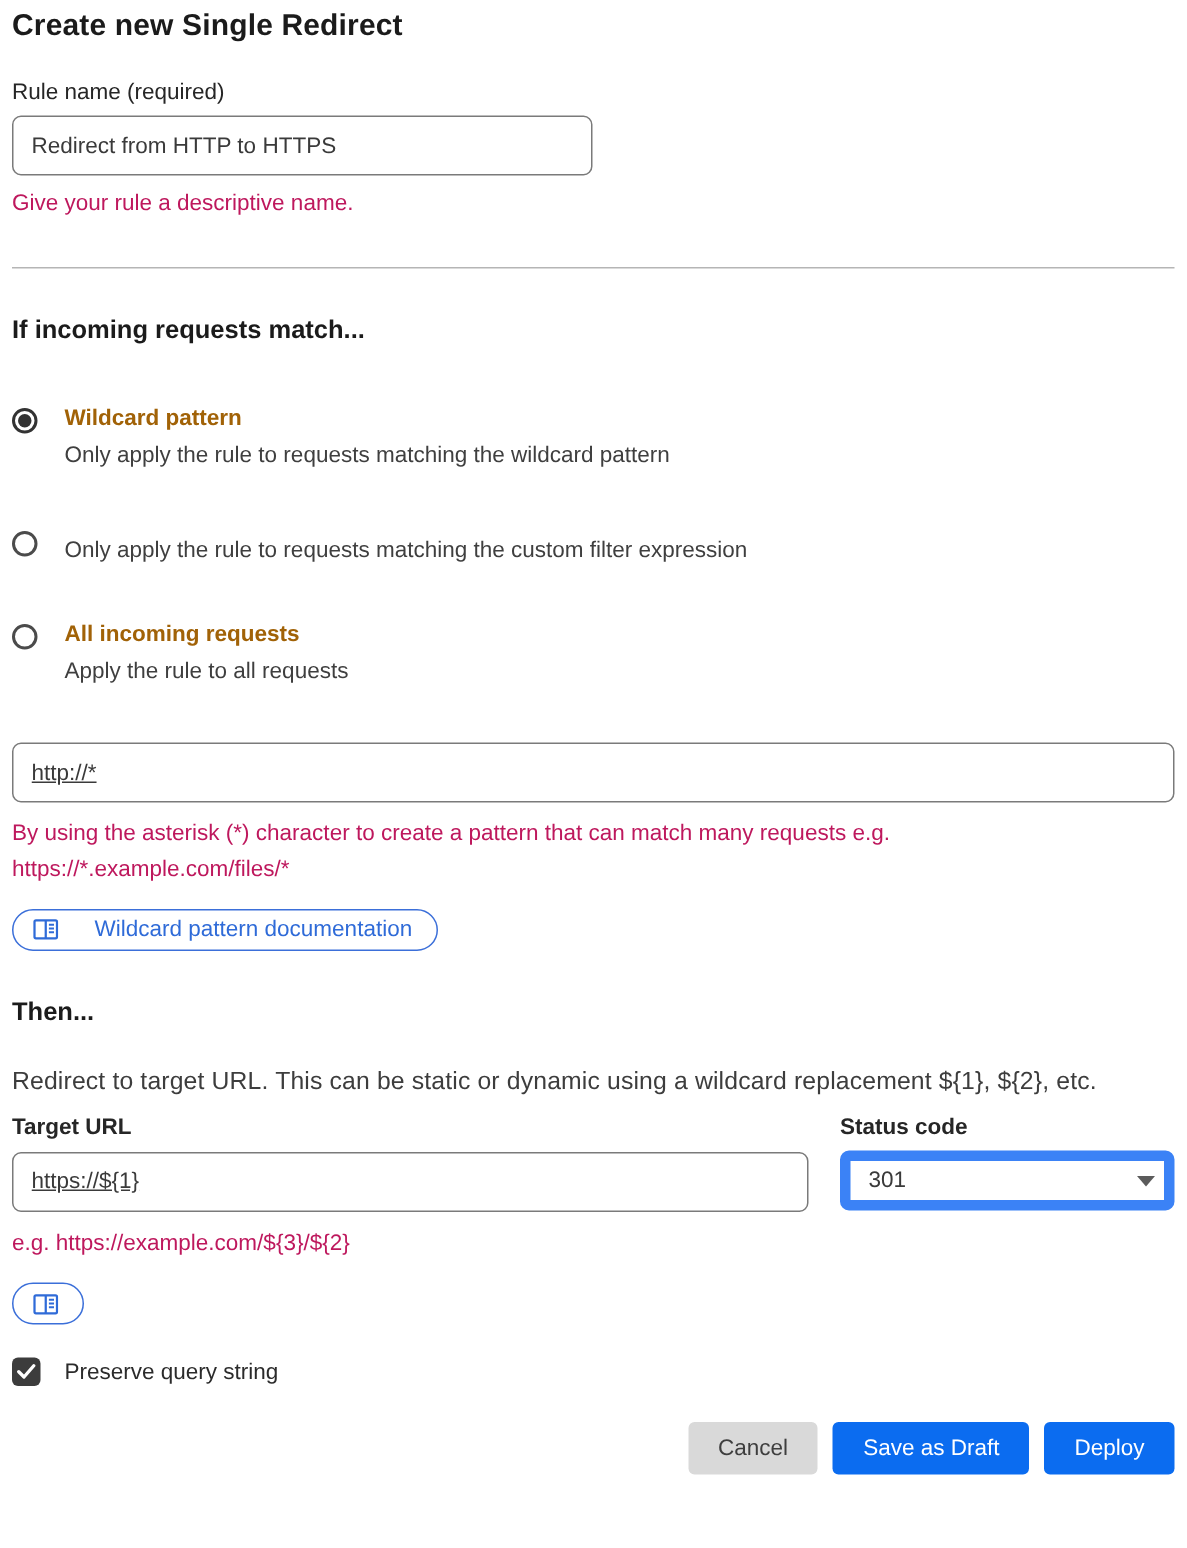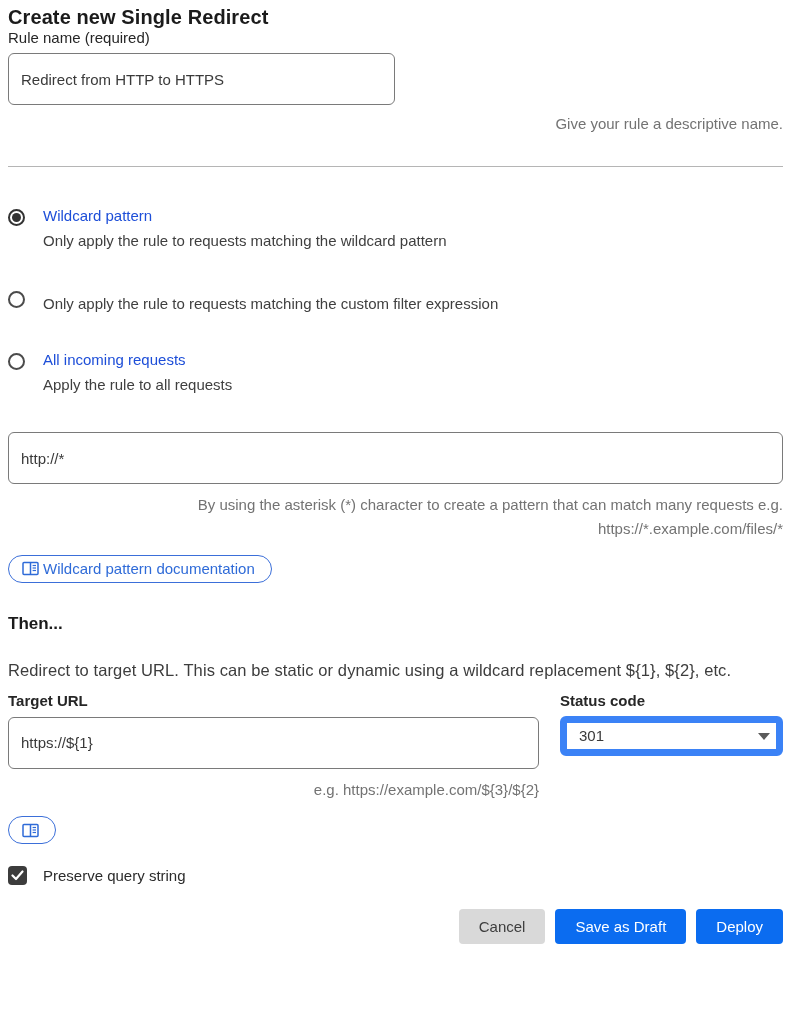"Rule name (required)" .rule-name-label { margin-top: none -> 24px }
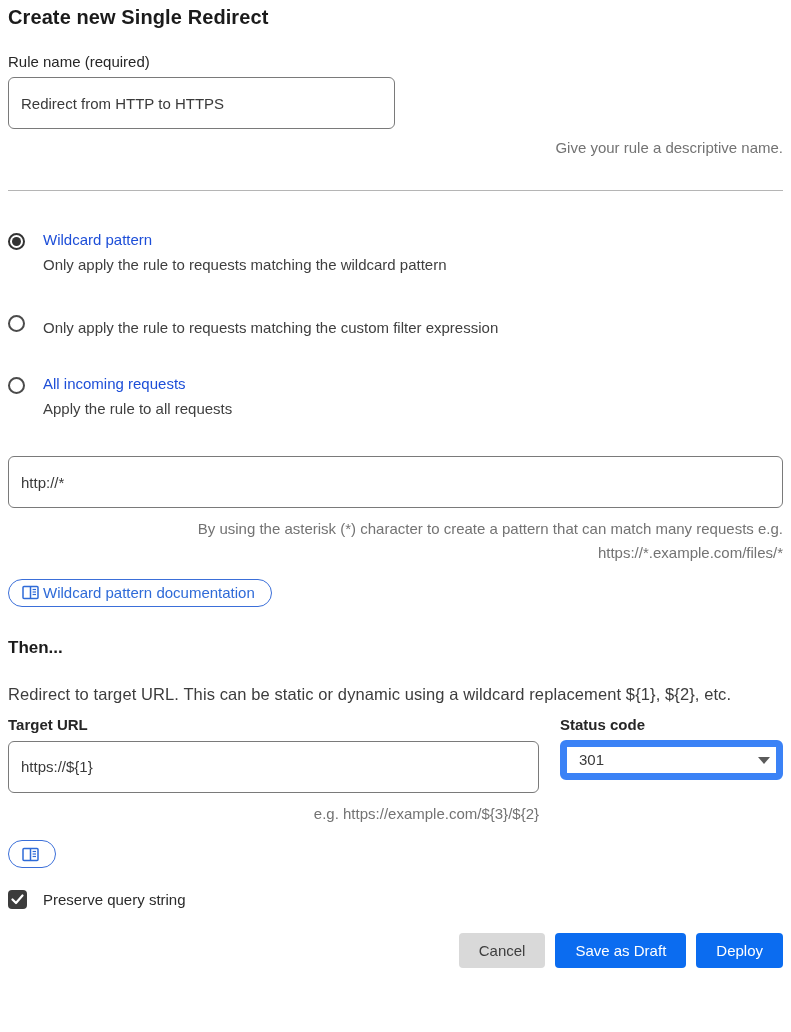"Redirect from HTTP to HTTPS" .text-input { height: 52px -> 40px }
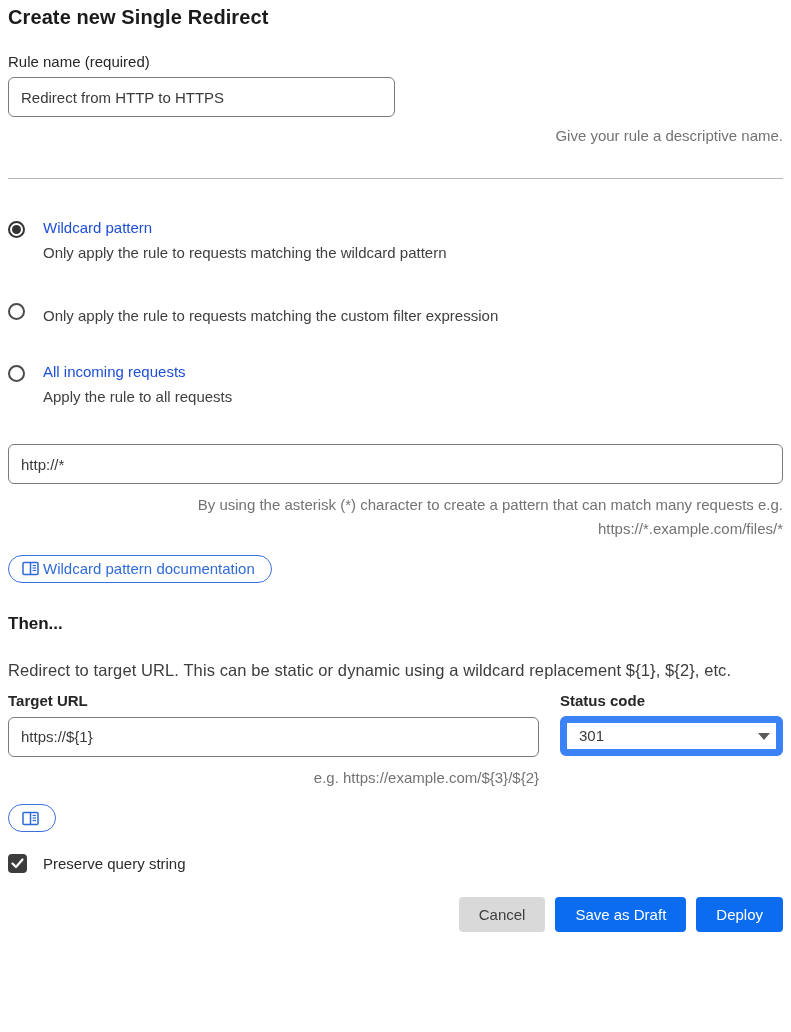"Give your rule a descriptive" .help-text { color: #737373 -> #be185d; text-align: right -> none }
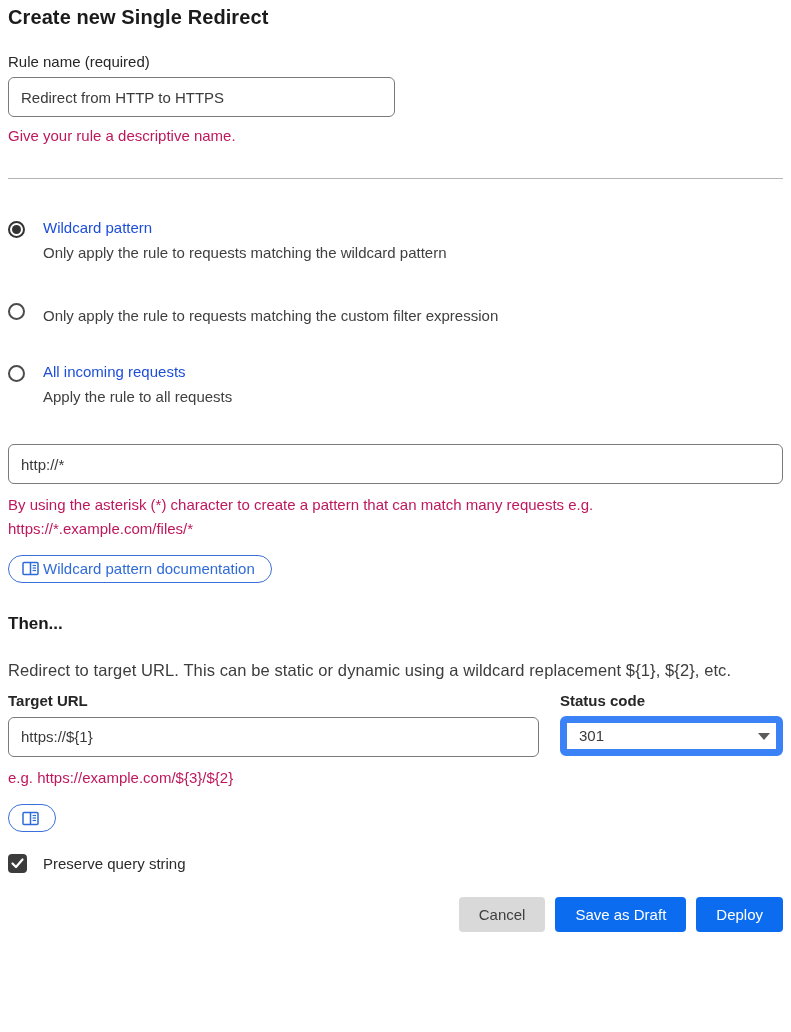"If incoming requests match..." h2.section-heading { html: none -> <h2>If incoming requests match...</h2> }
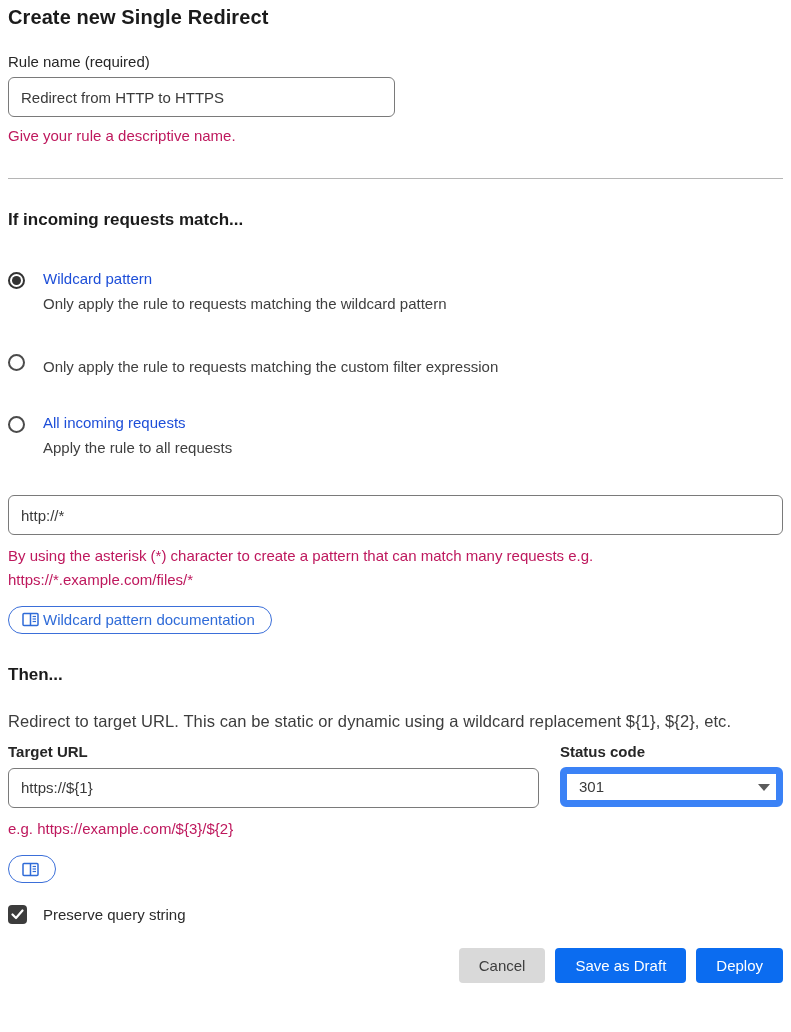"Wildcard pattern" .radio-label { color: #1d4ed8 -> #a16207; font-weight: 400 -> 700 }
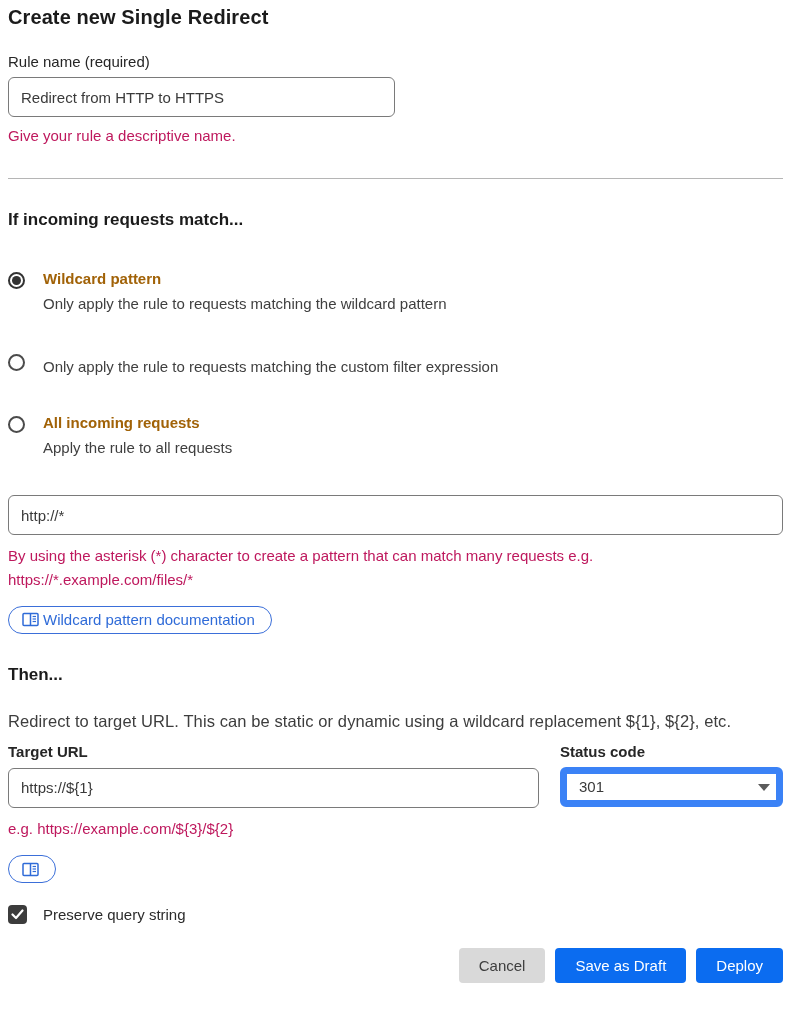"http://*" .full-input { text-decoration: none -> underline }
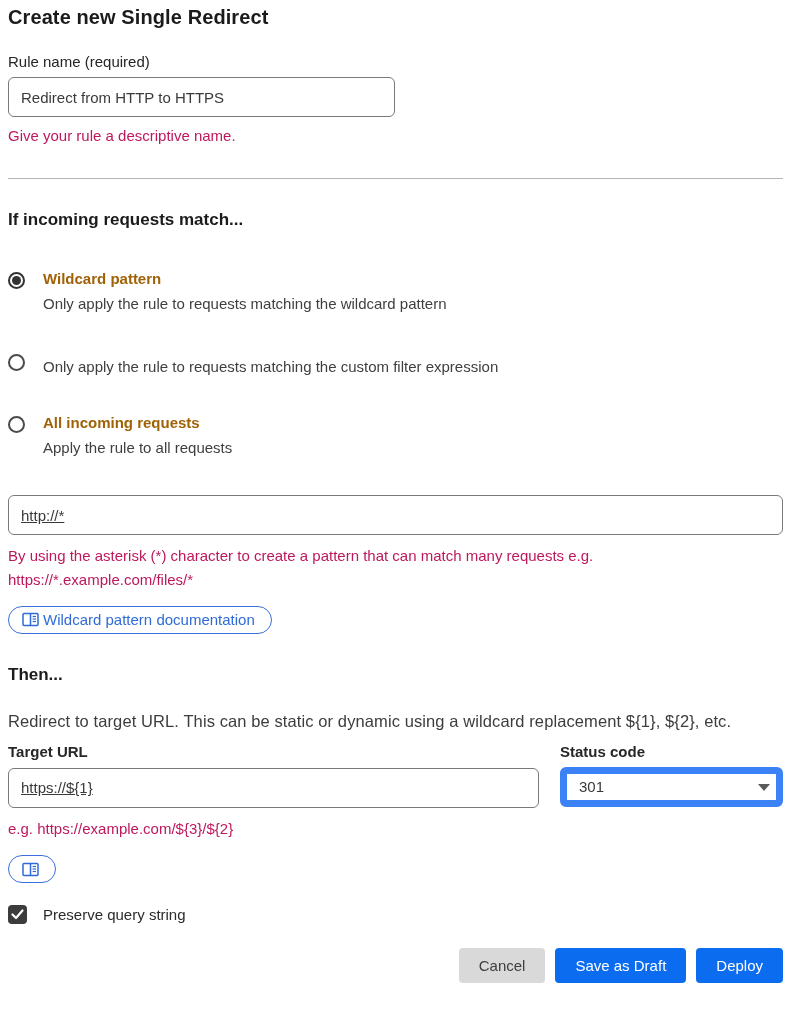"Wildcard pattern documentation" .doc-btn { gap: 4px -> 24px }
